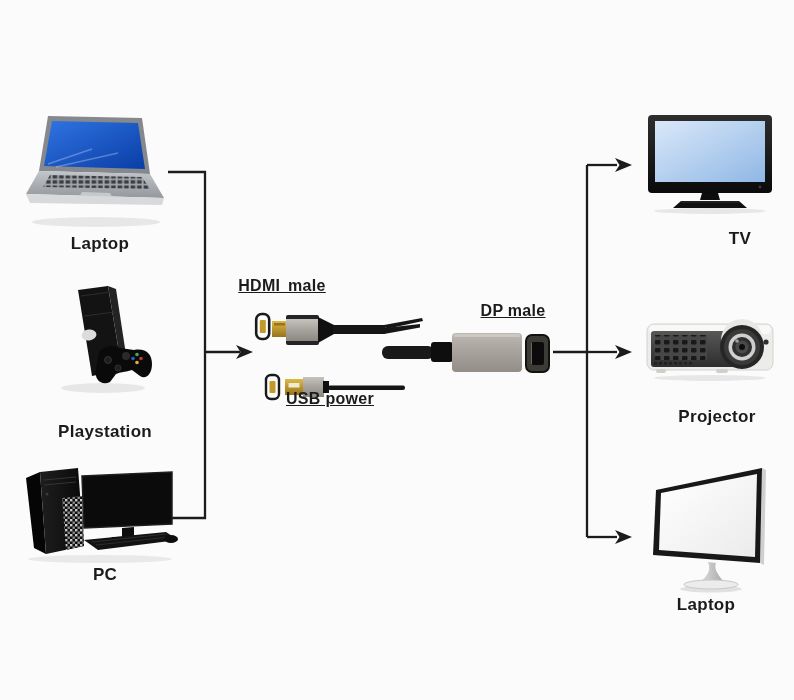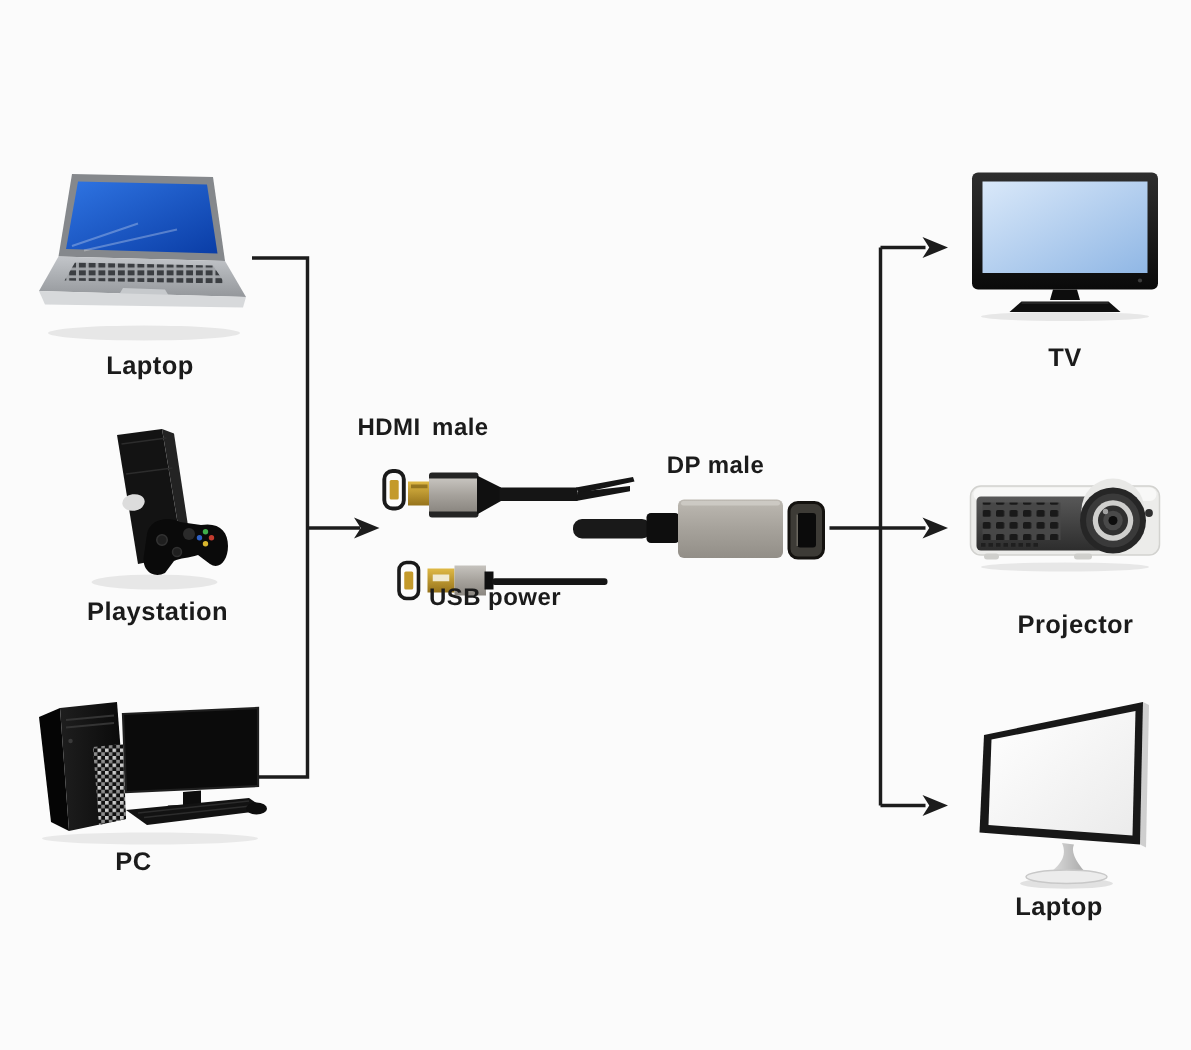"TV" div.label { left: 710px -> 740px }
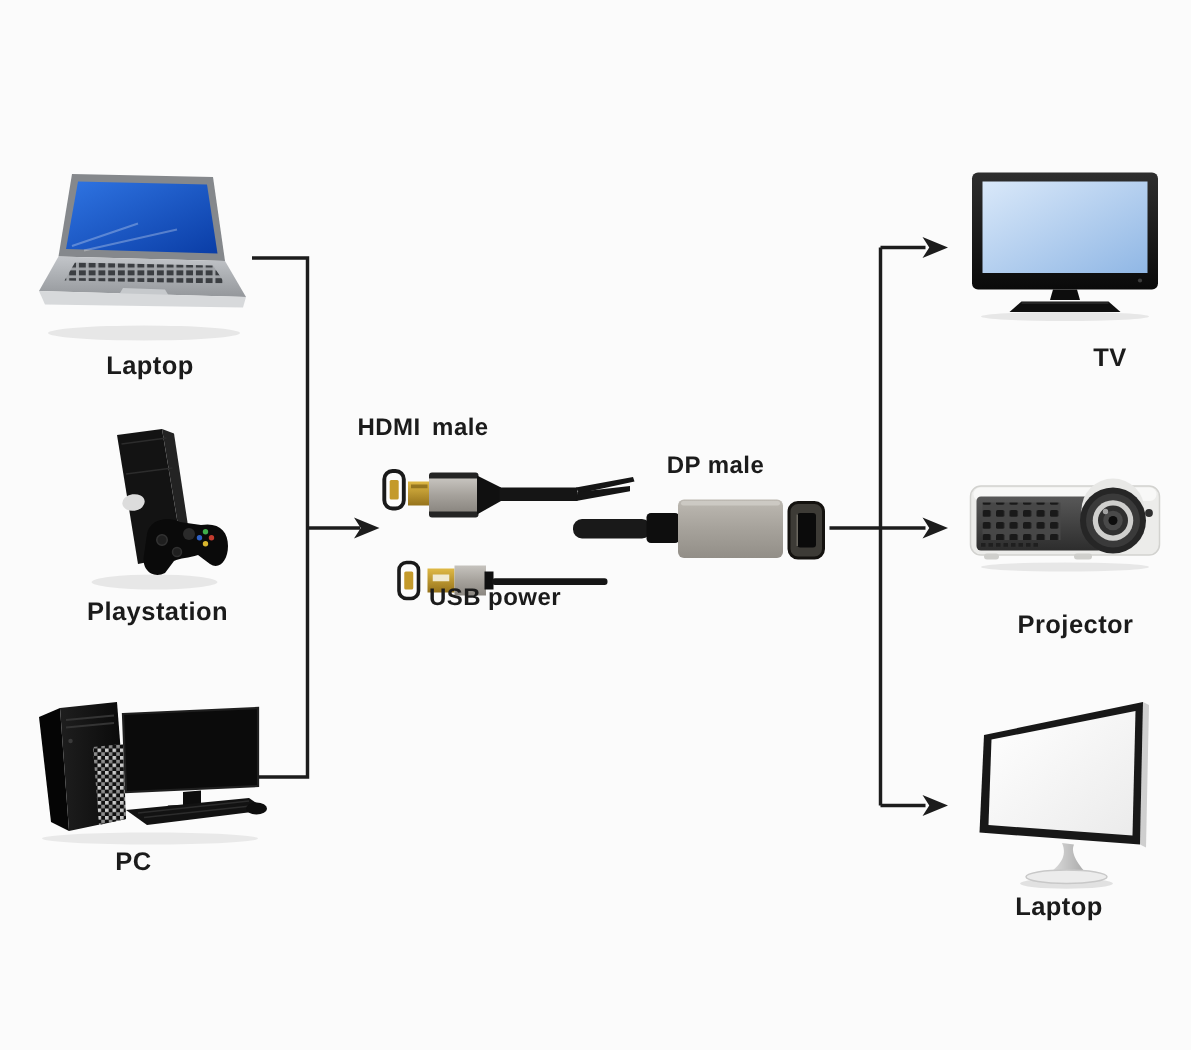"HDMI male" .conn-label { text-decoration: none -> underline }
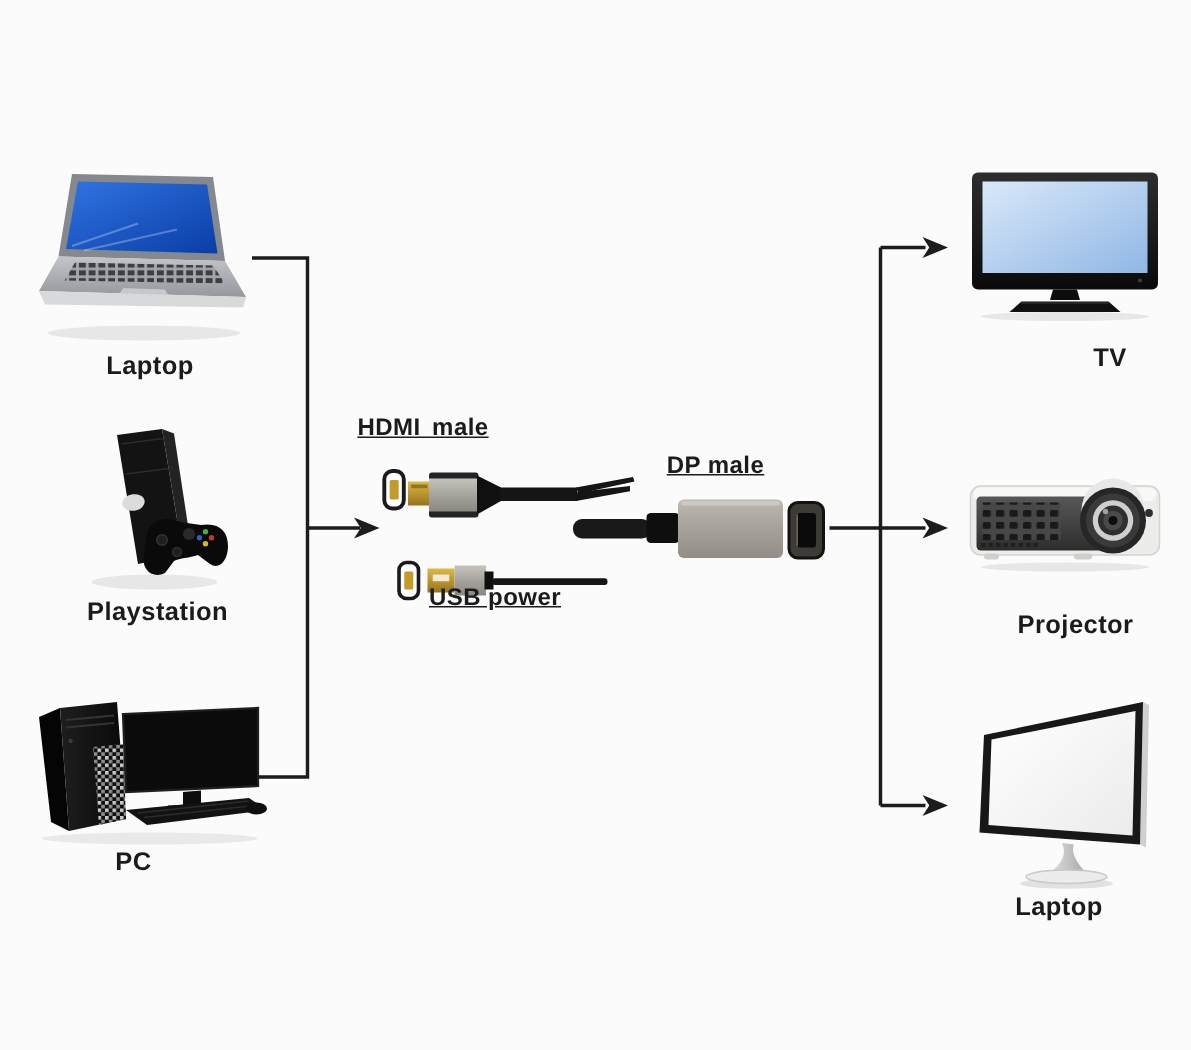"DP male" div.label { left: 477px -> 513px }
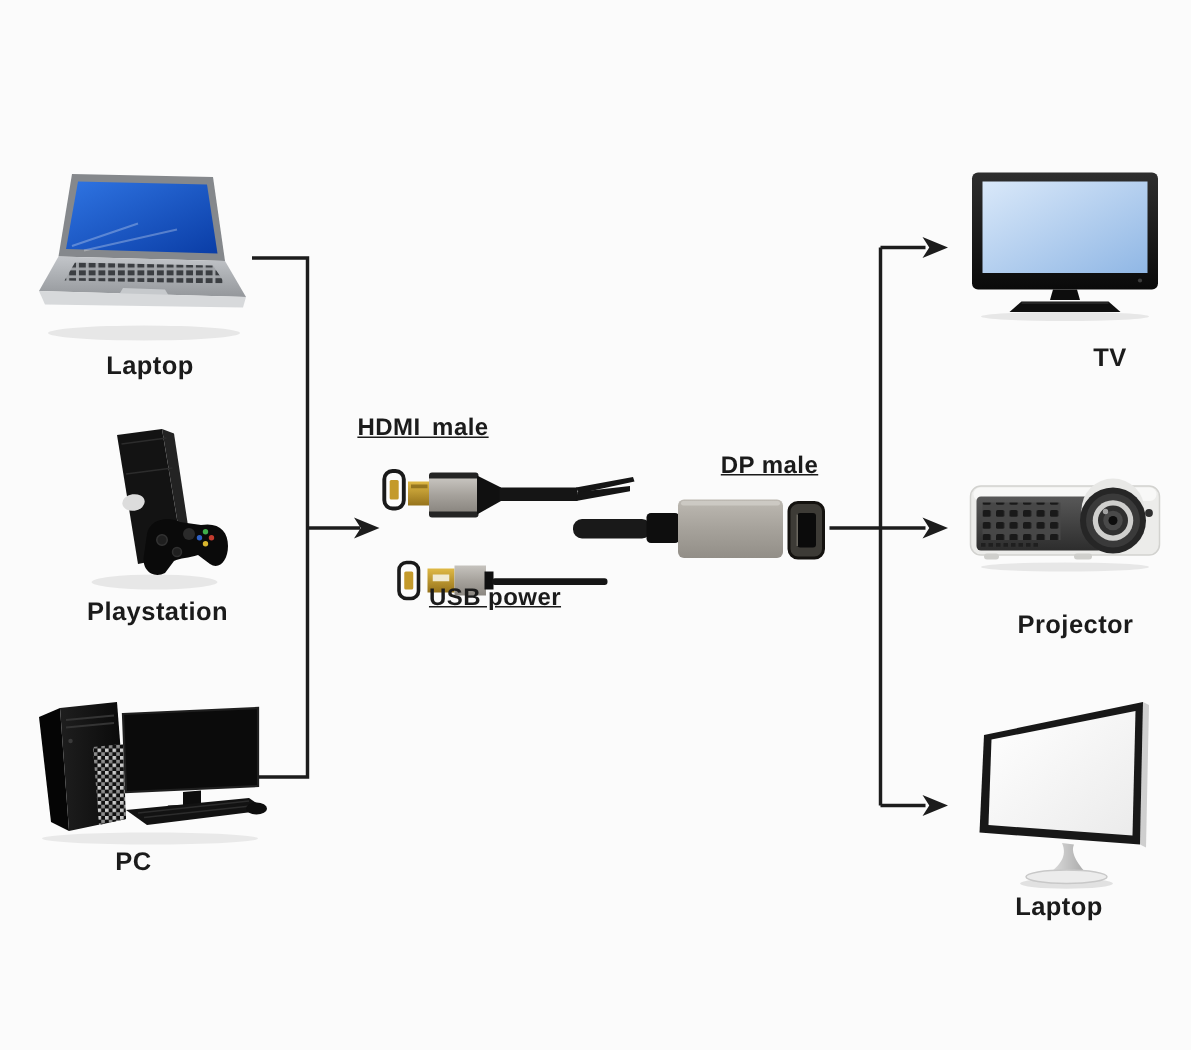"Playstation" div.label { top: 398px -> 422px }
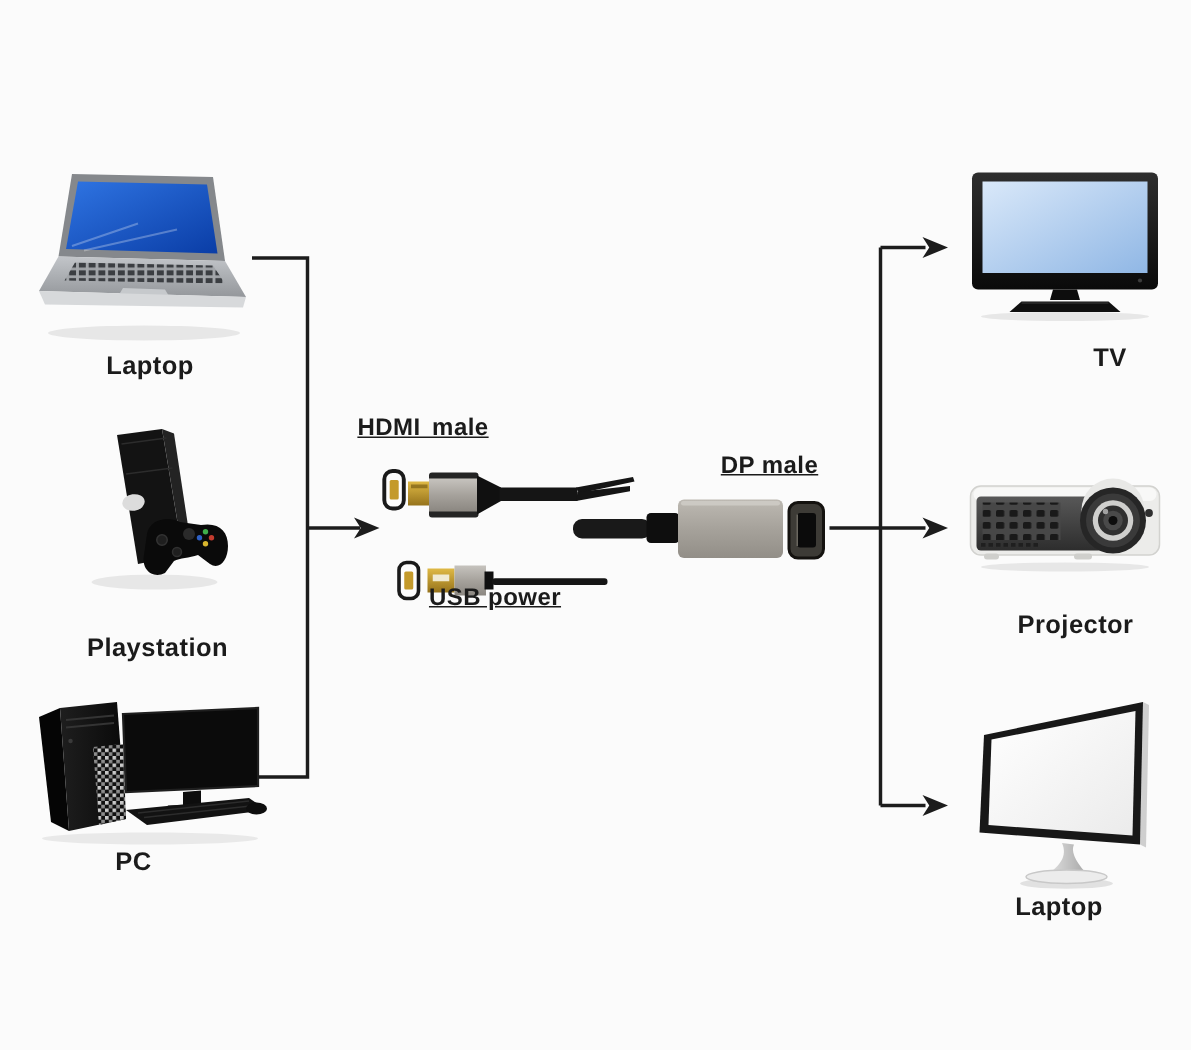"PC" div.label { left: 89px -> 105px }
